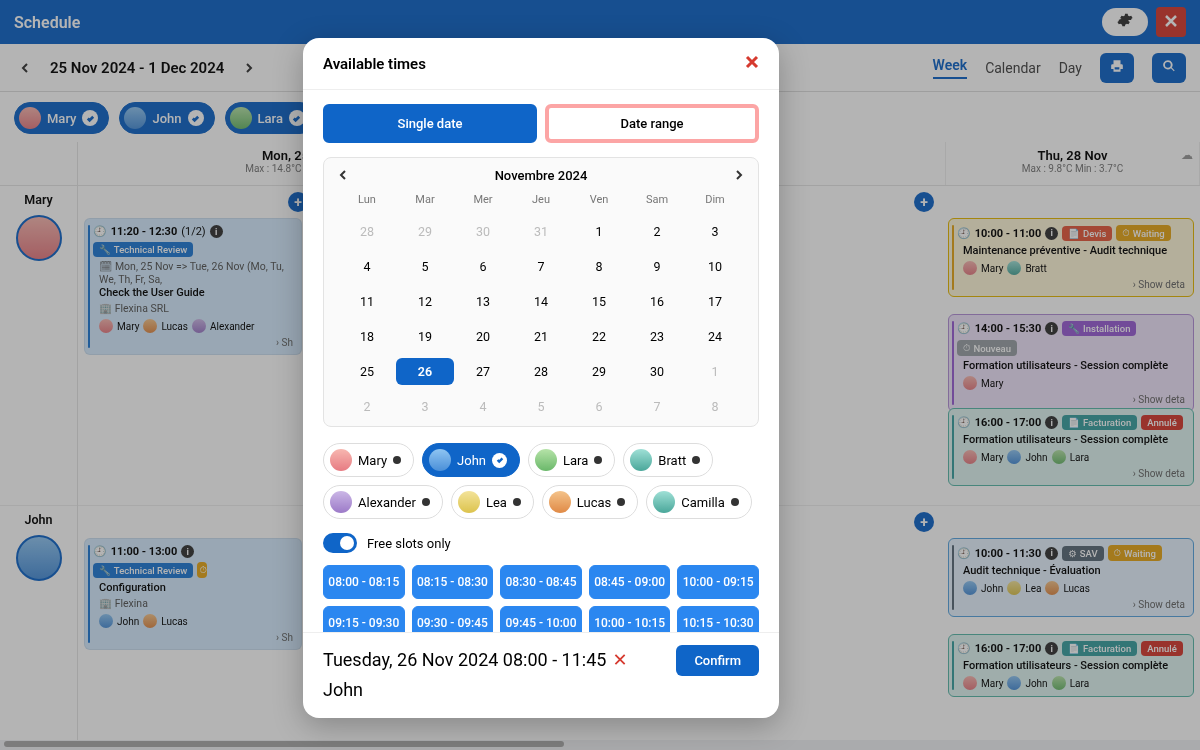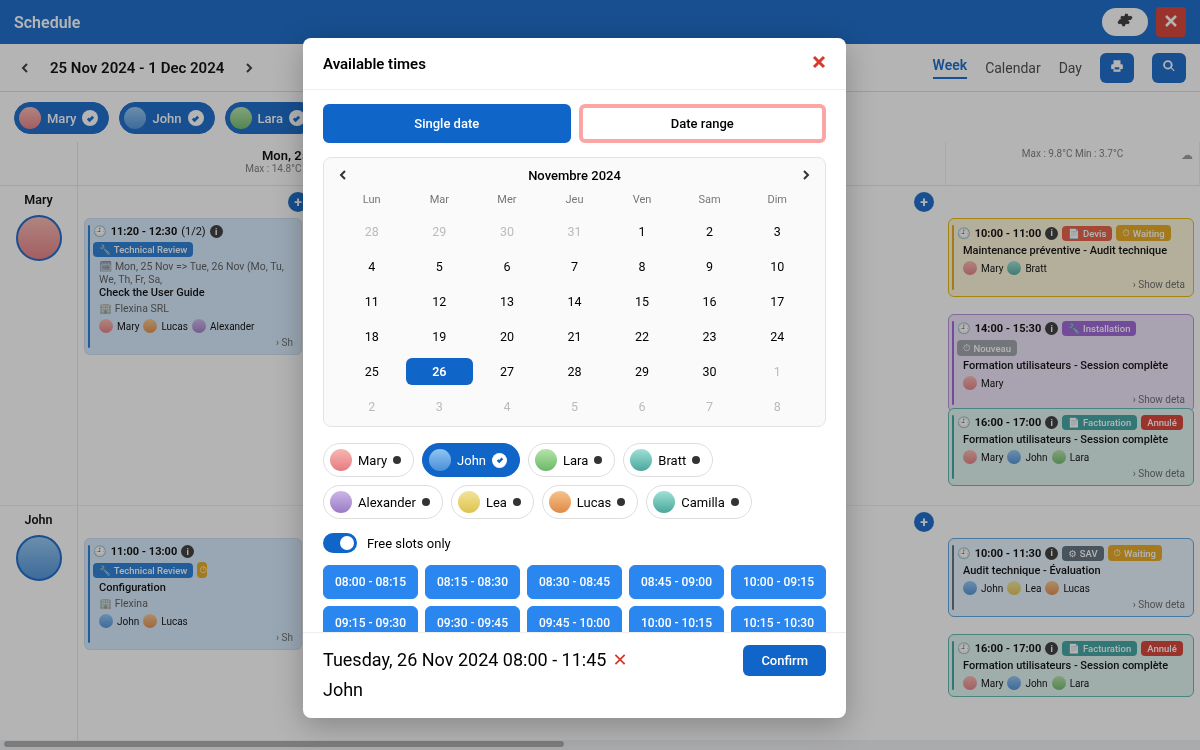"Available times" .modal { border-radius: 8px -> 16px; width: 543px -> 476px }
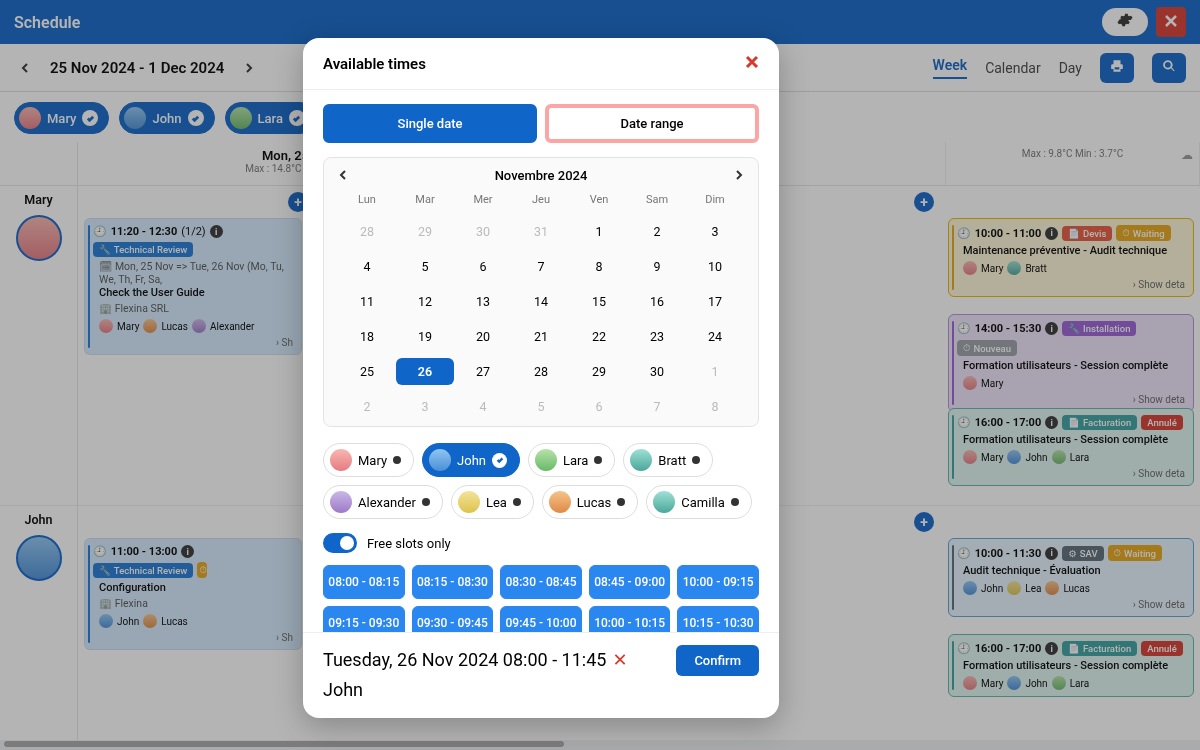"Thu, 28 Nov" div.dname { html: none -> <div>Thu, 28 Nov</div> }
